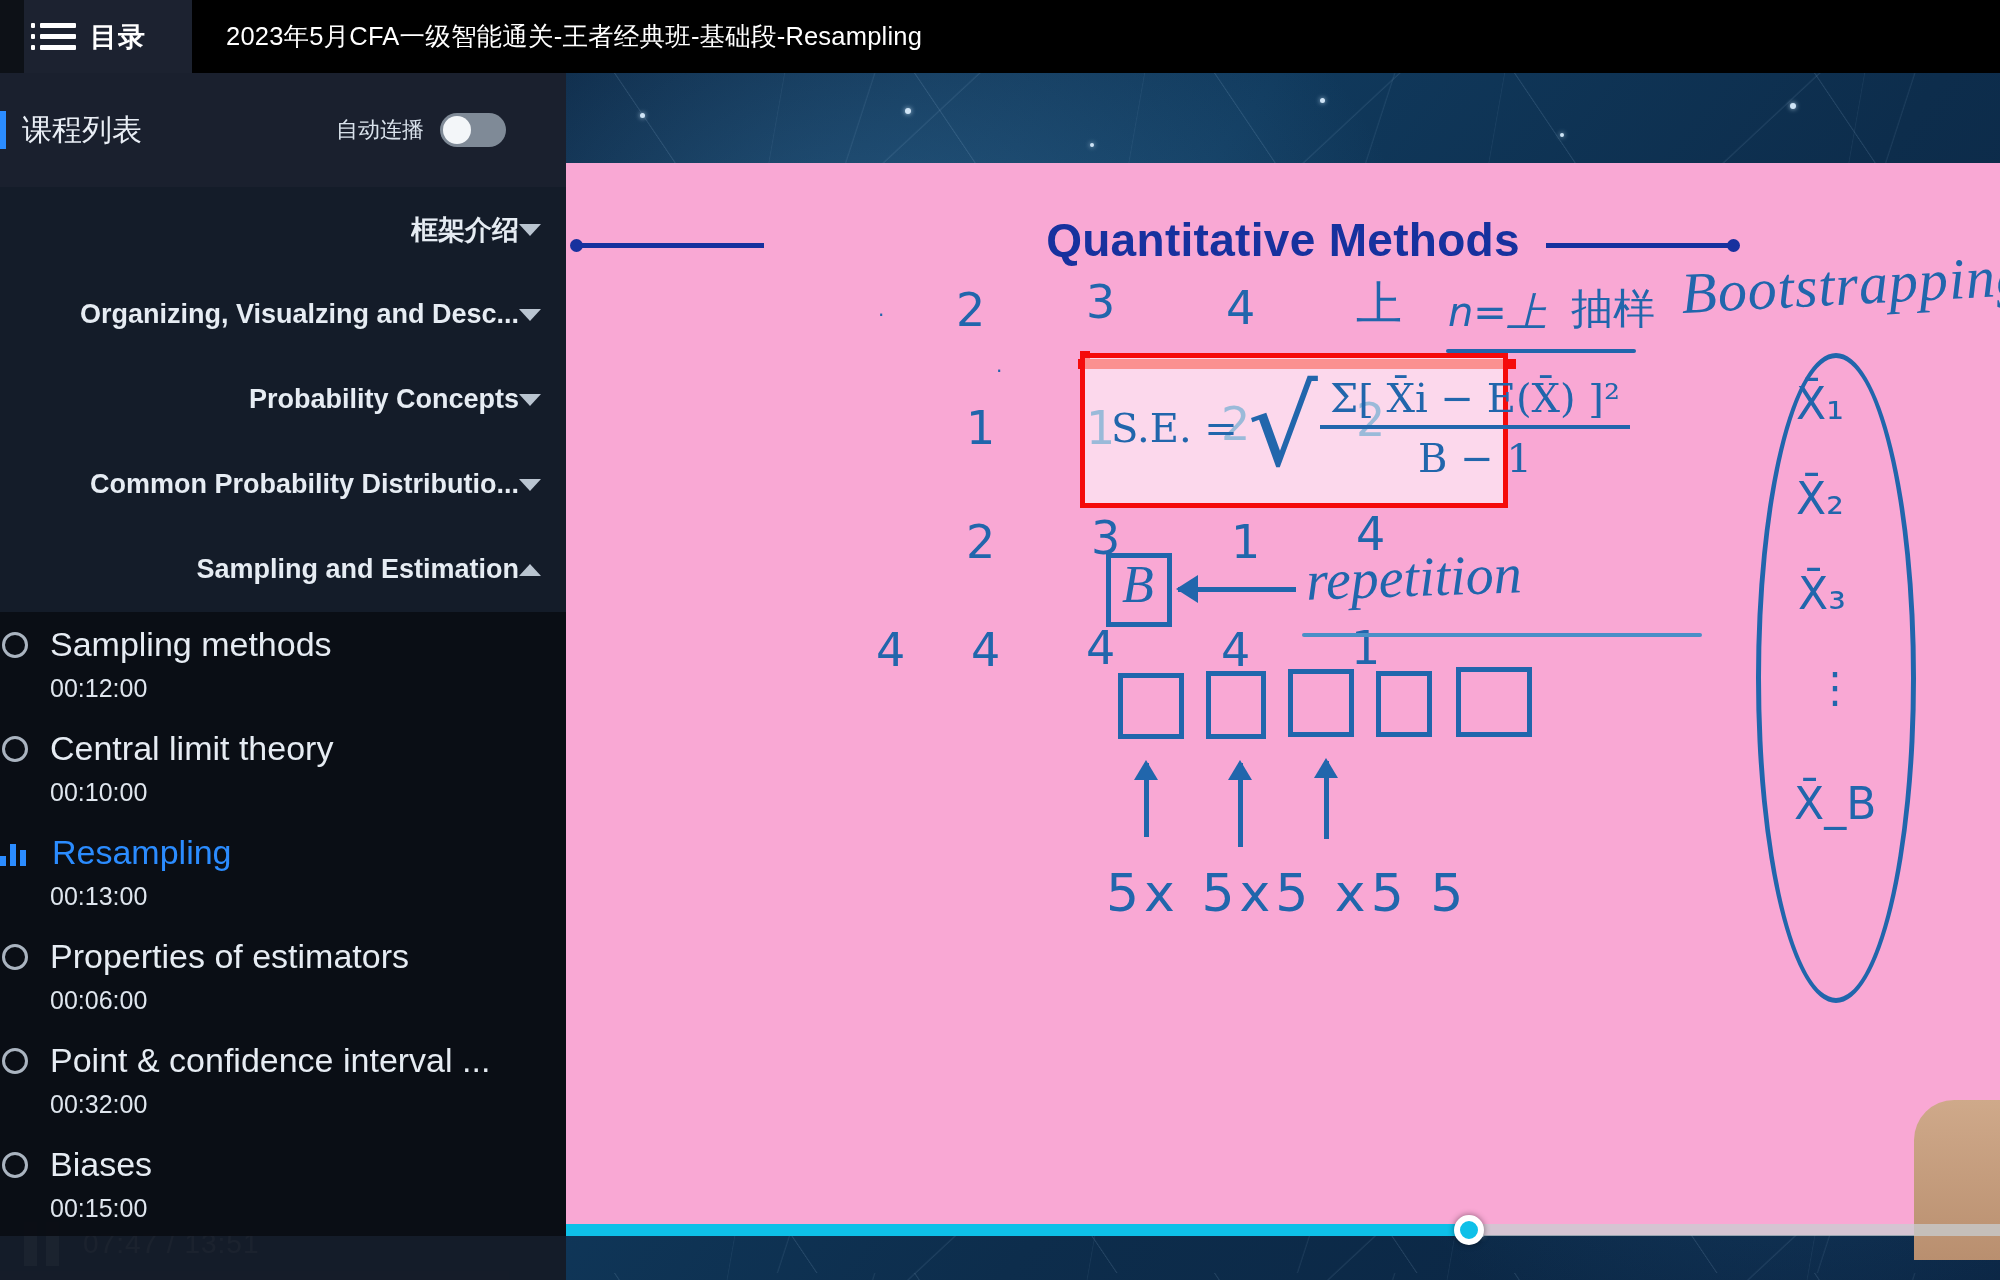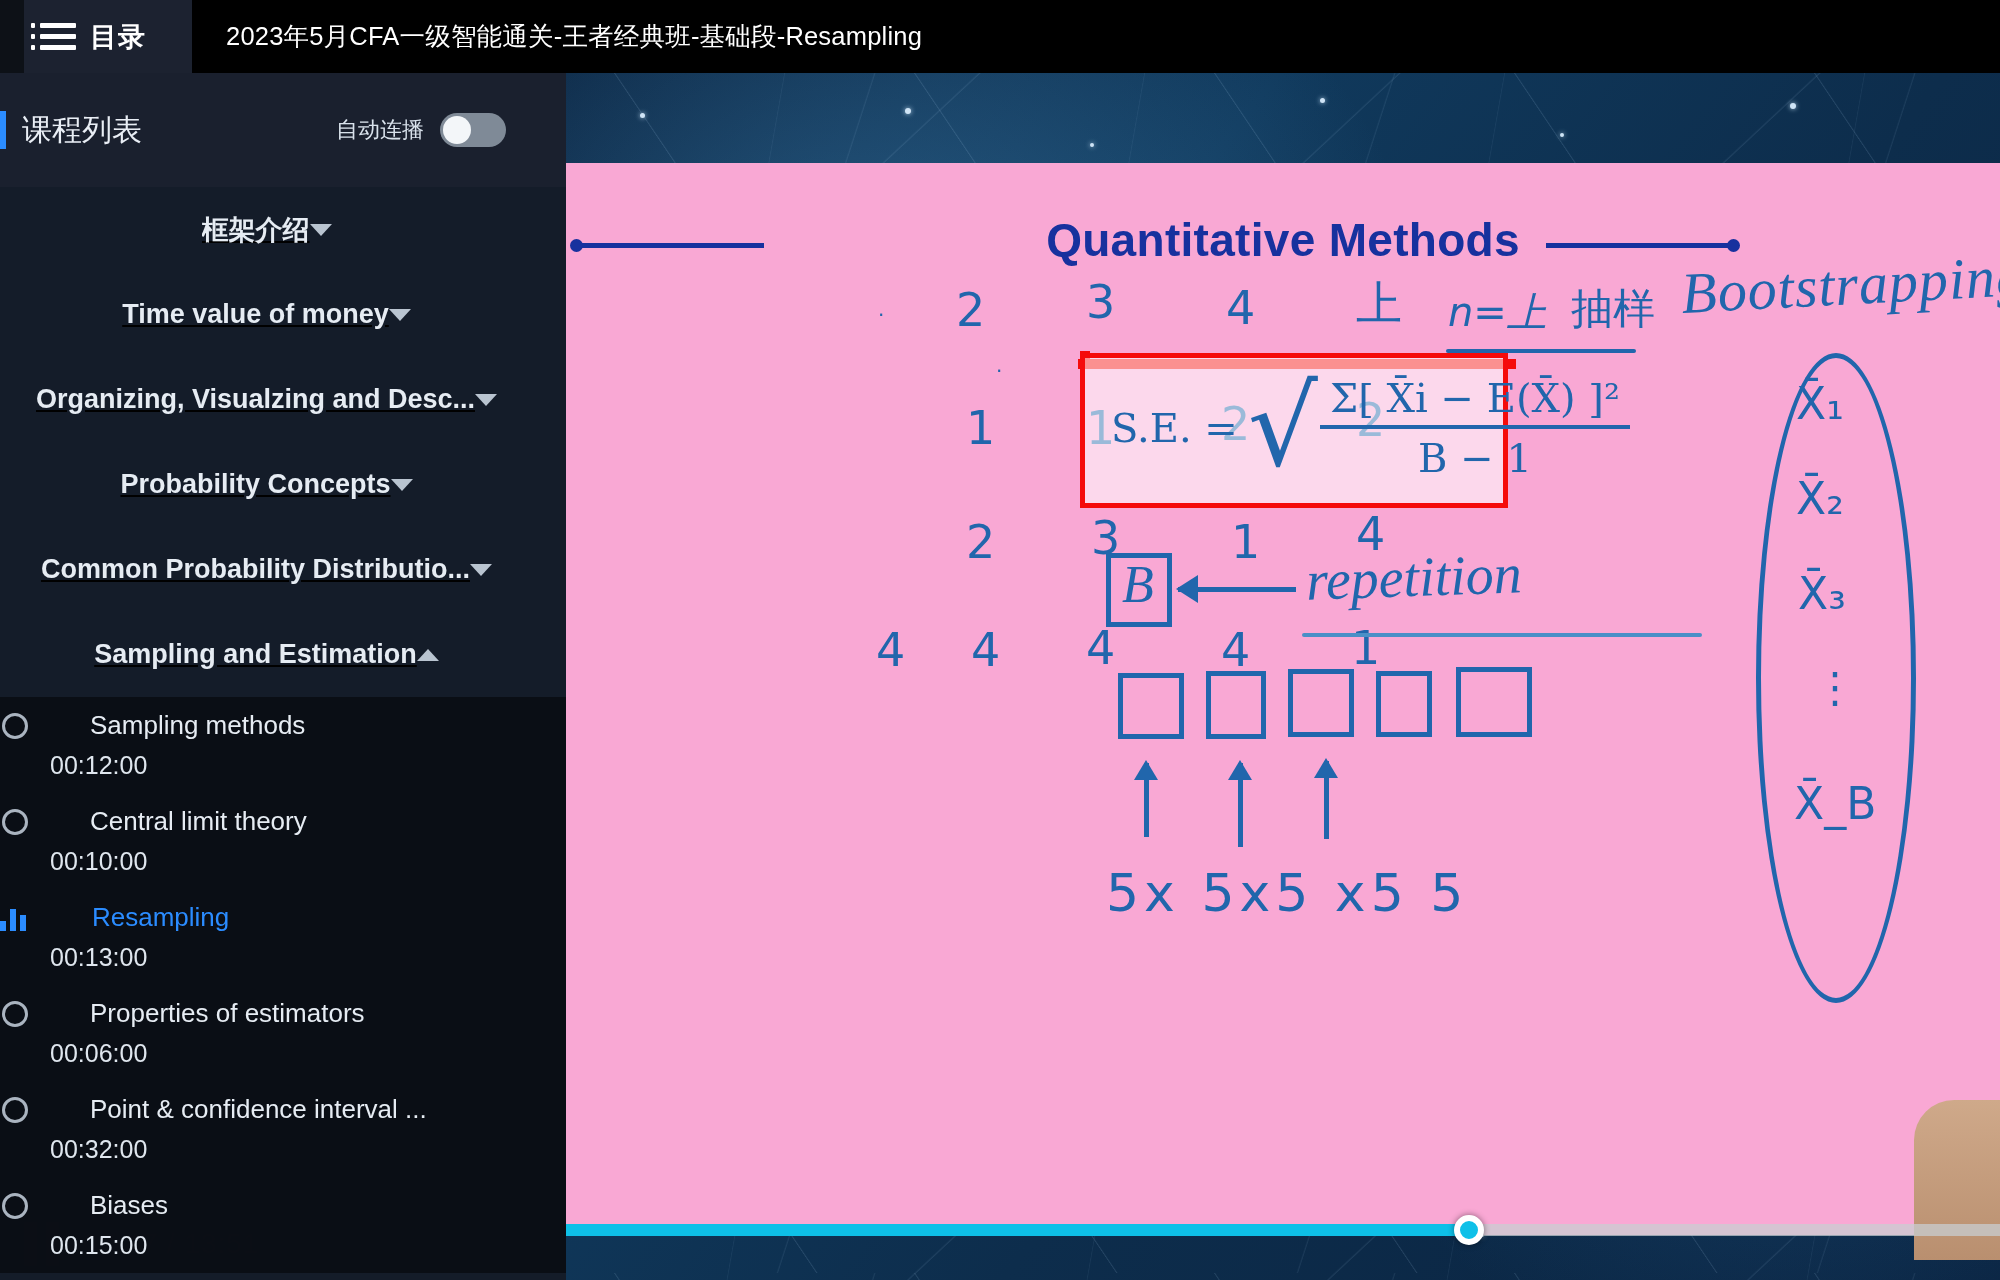"框架介绍" .chapter { justify-content: center -> flex-end; text-decoration: underline -> none }
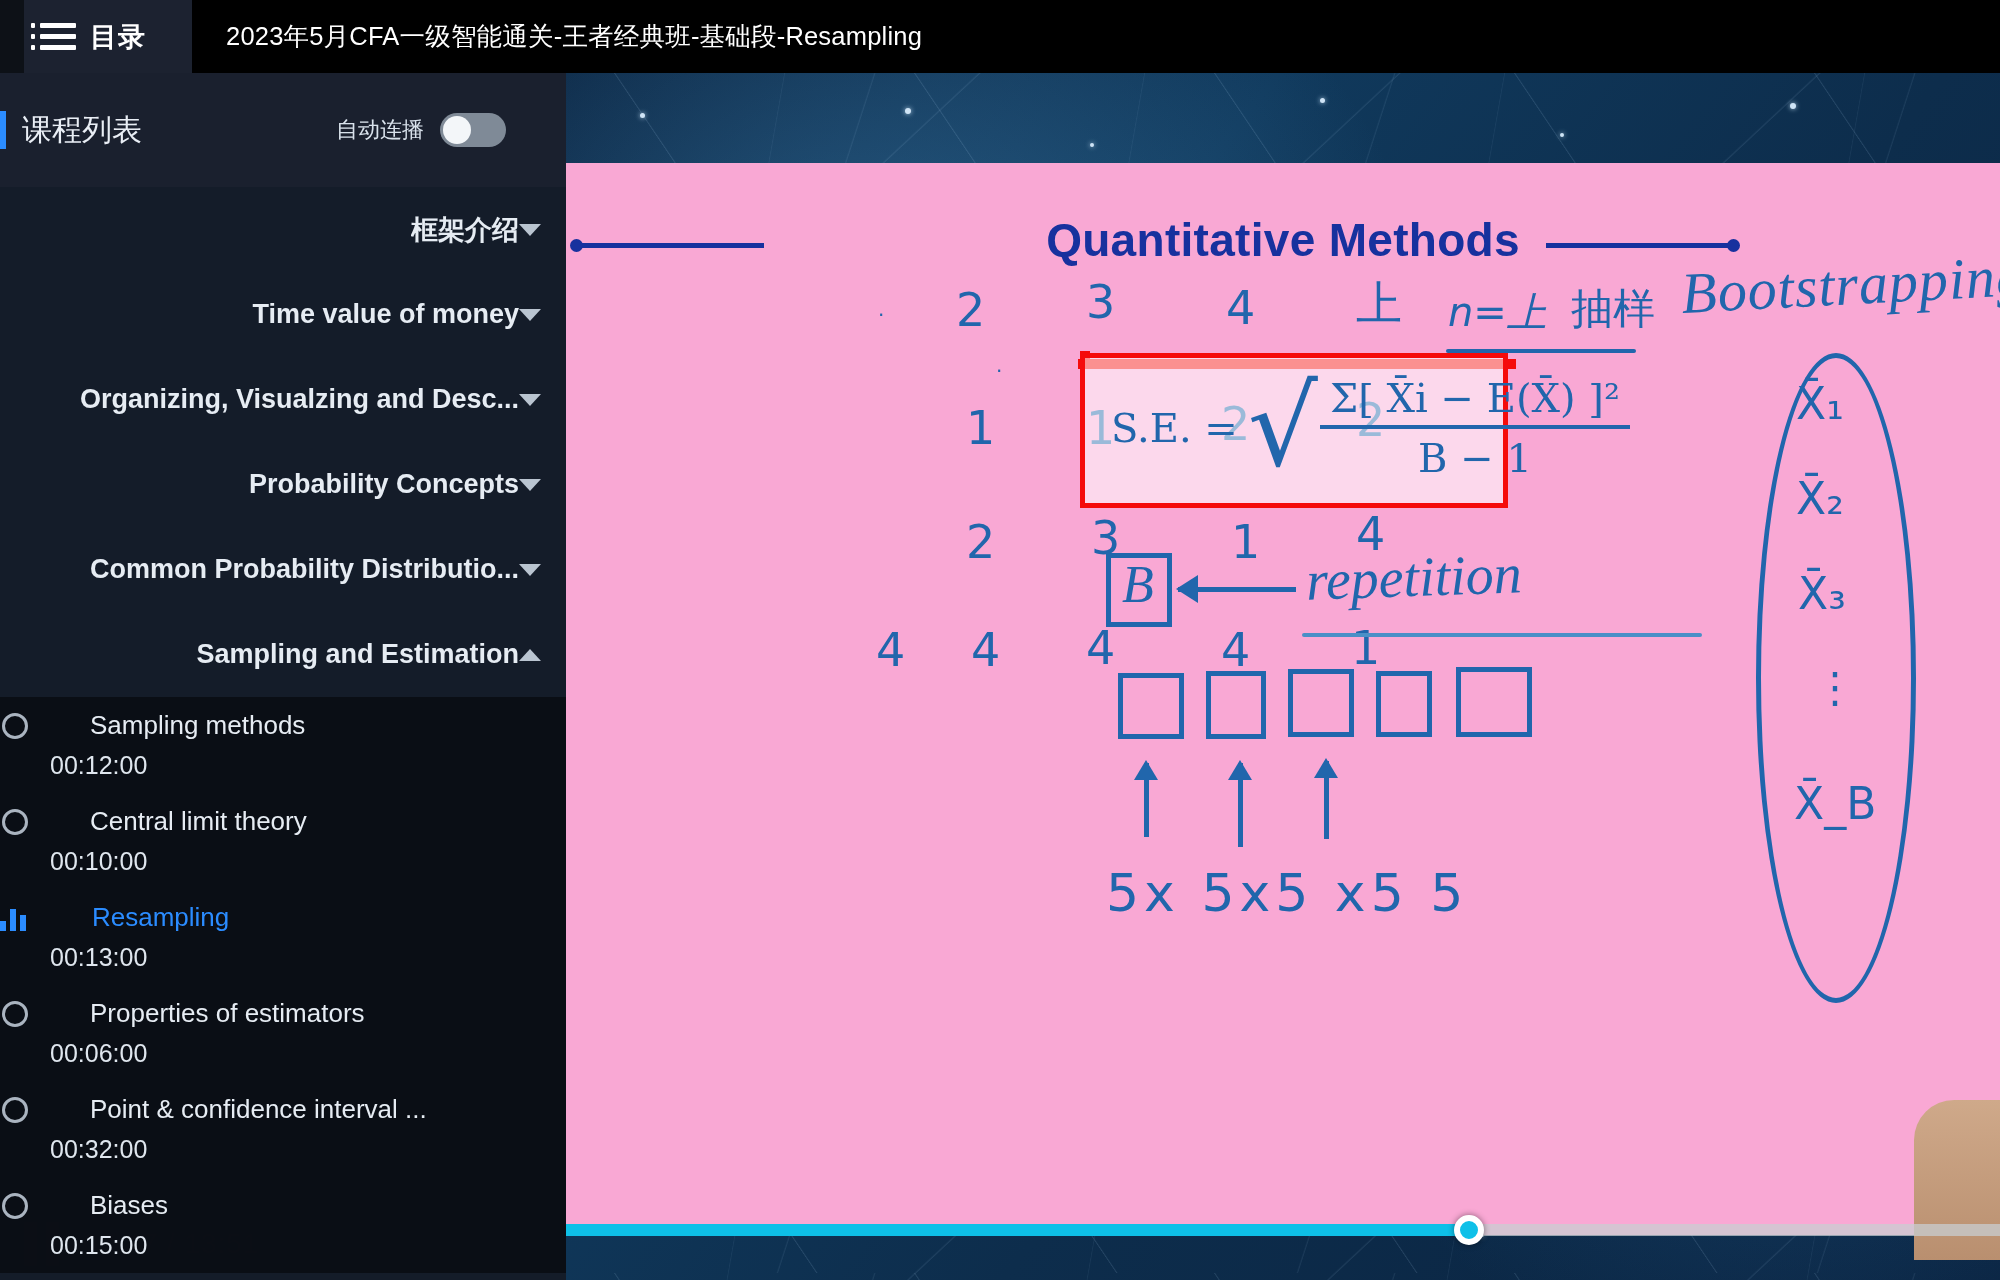"Time value of money" div.chapter { html: <div> <div>Time value of money</div> <div></div> </div> -> none }
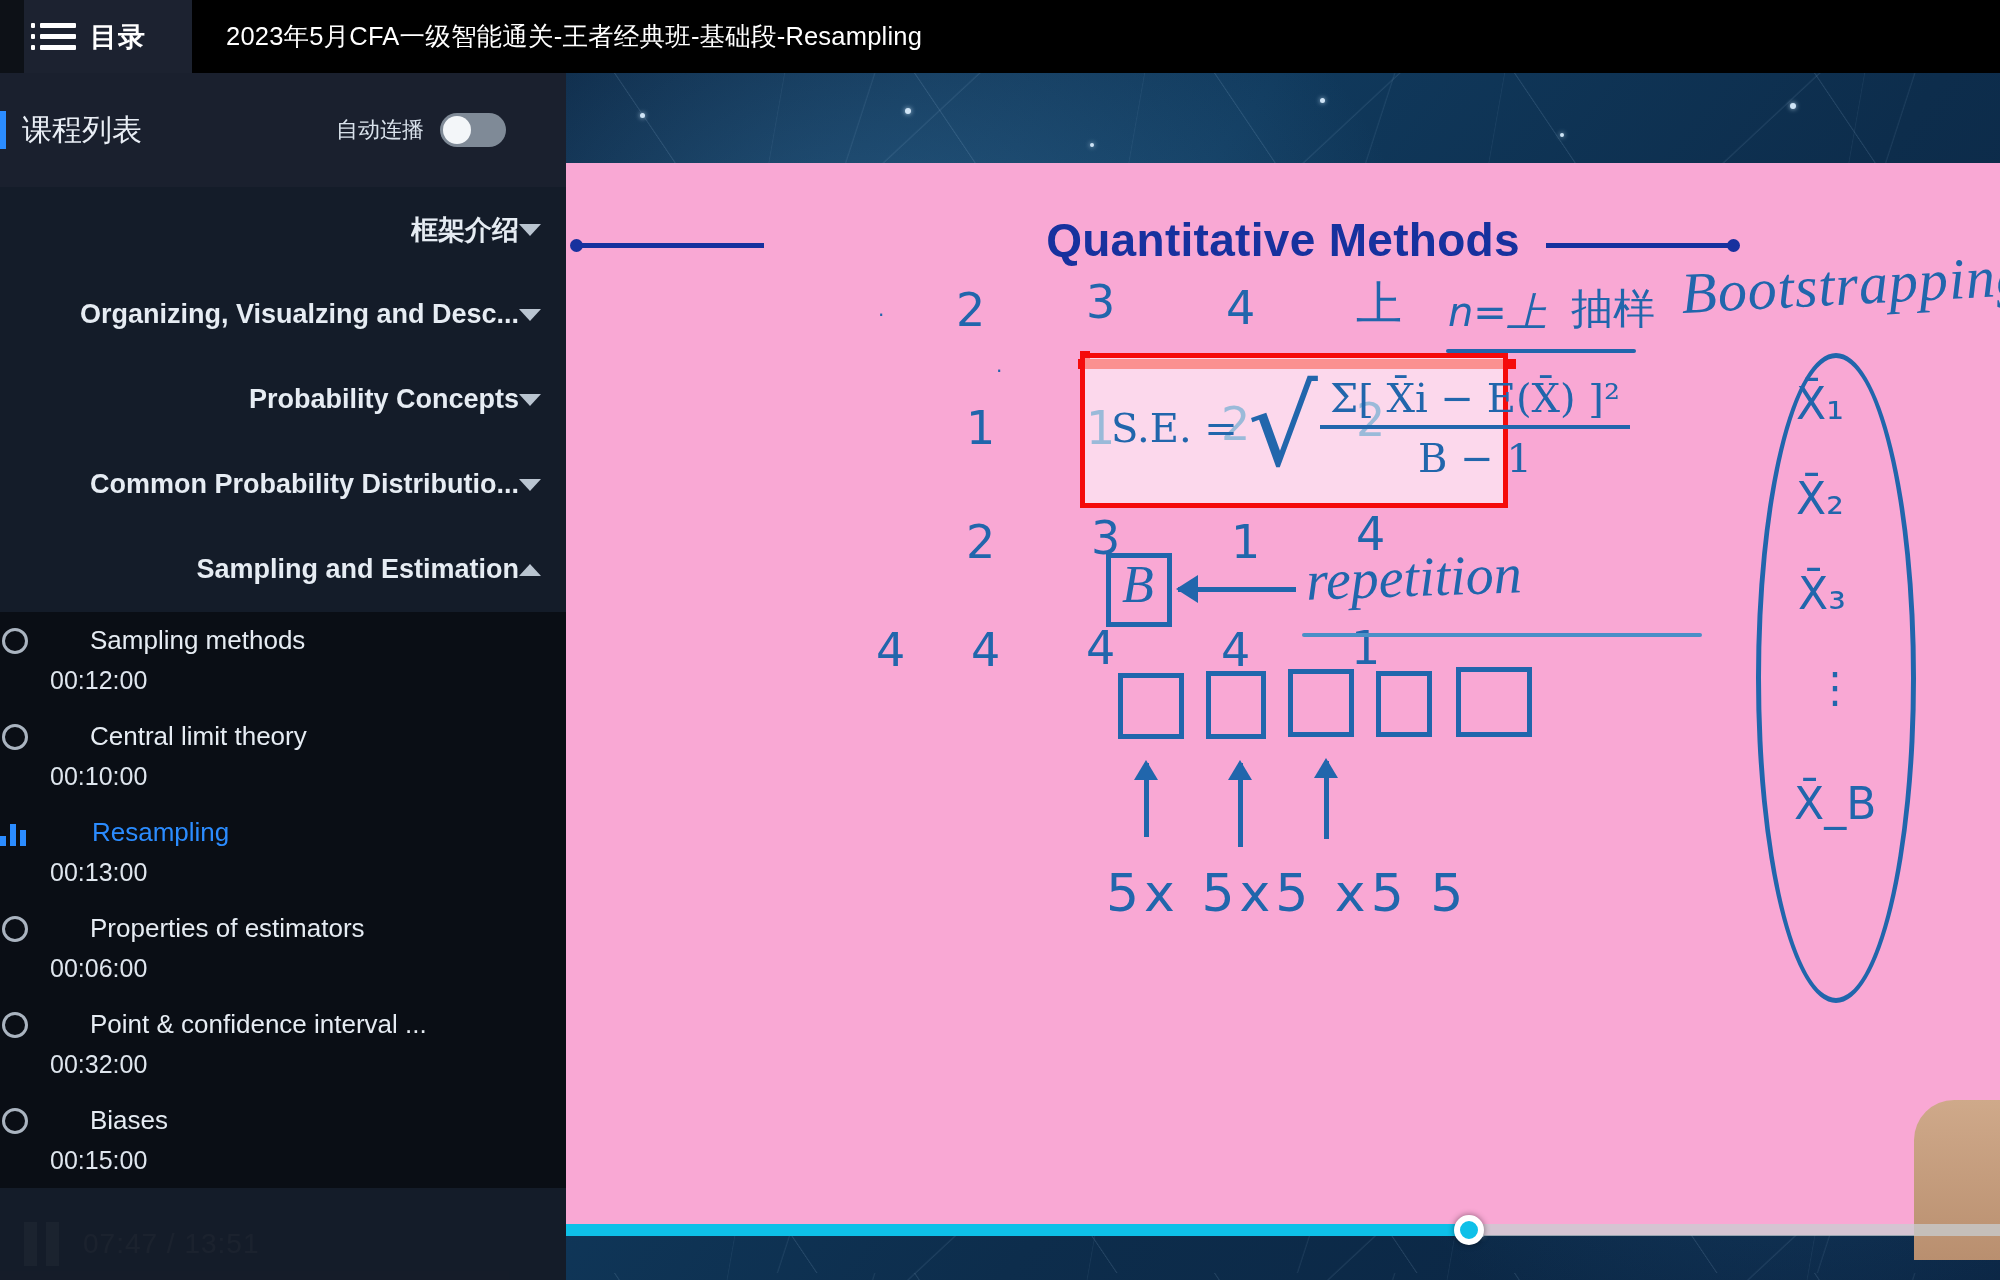"Sampling methods" .lesson-name { font-size: 26px -> 34px; margin-left: 40px -> none }
